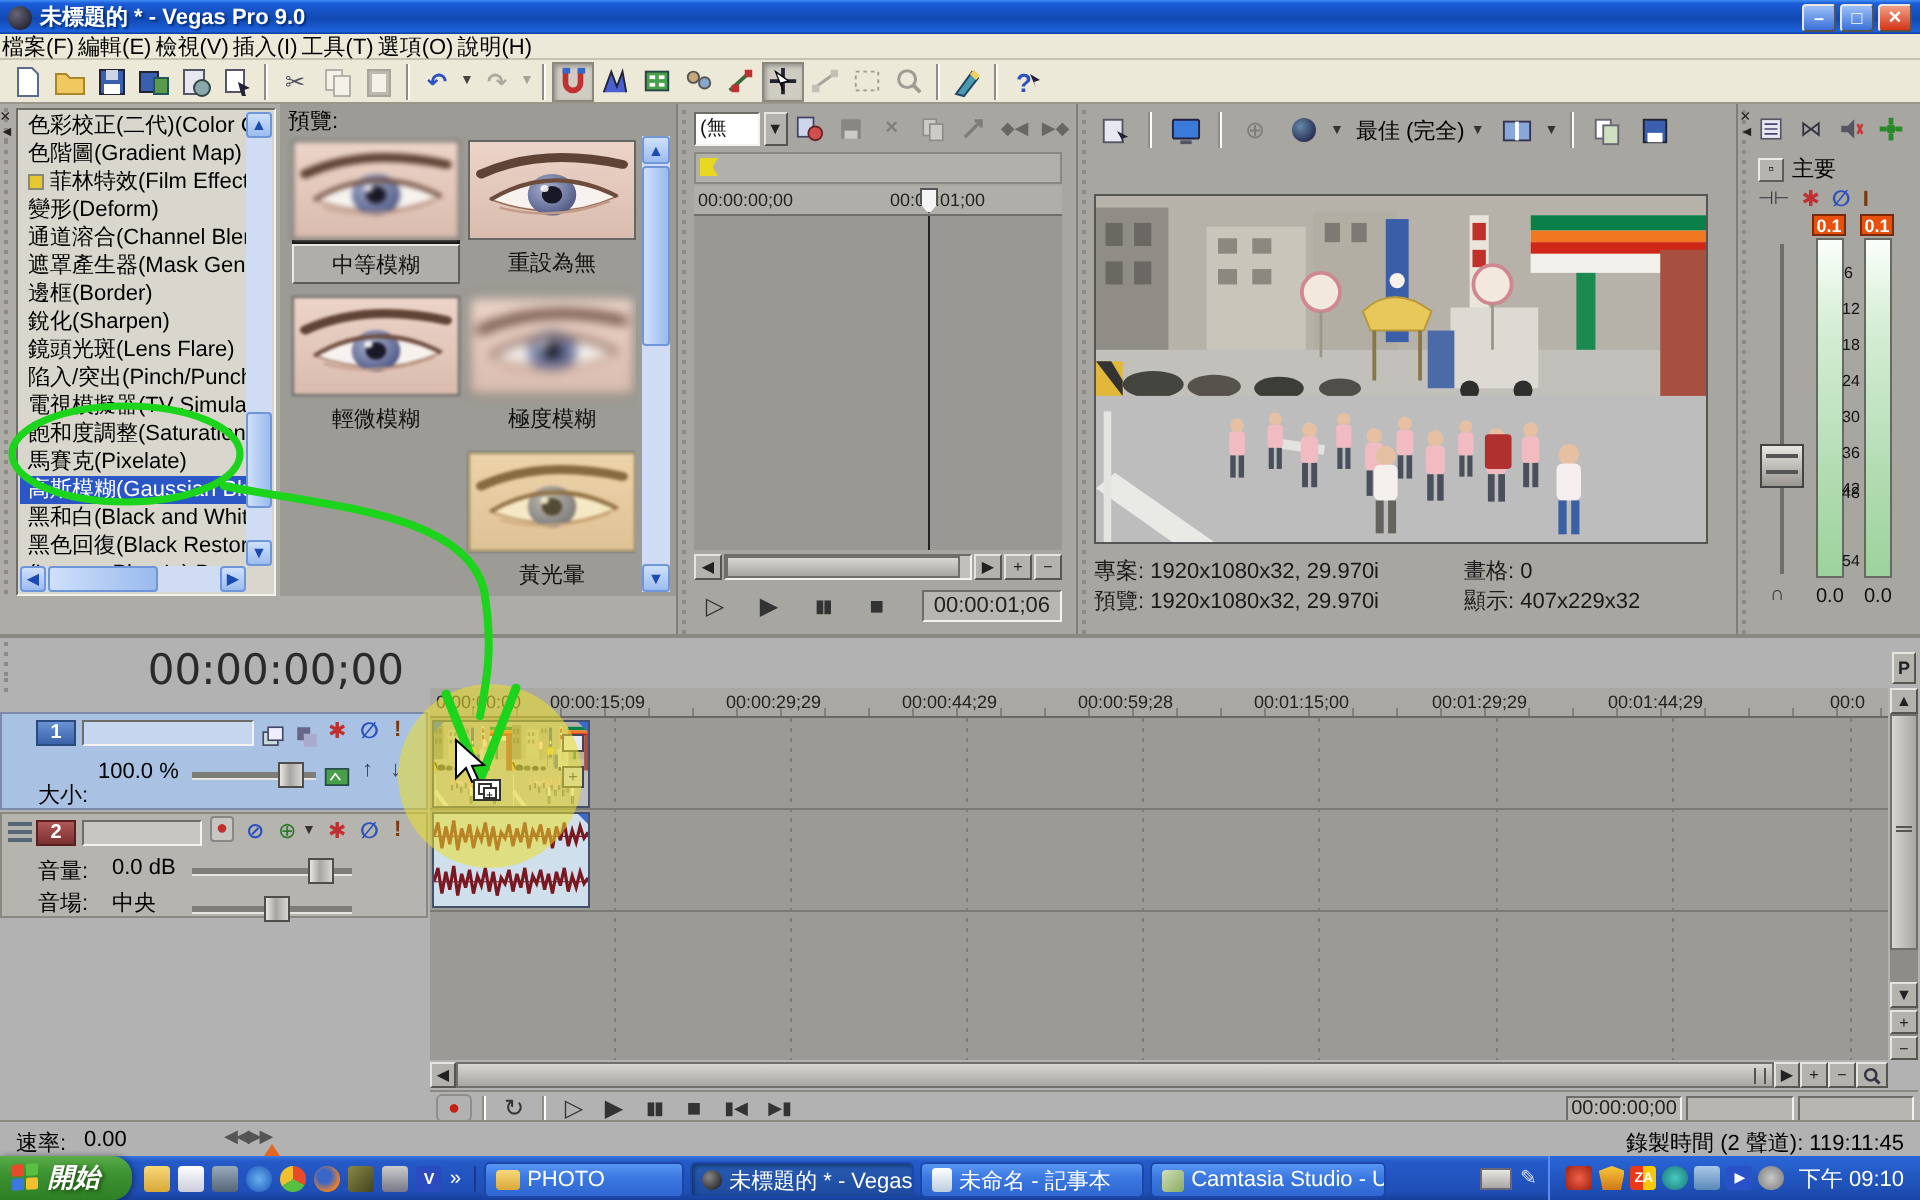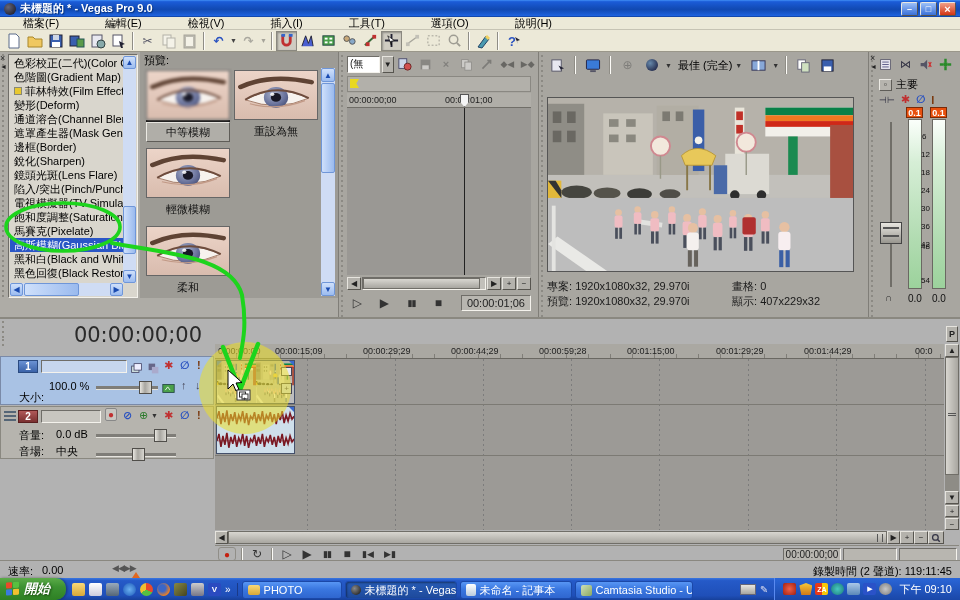"檔案(F)" .menu-item { padding: 0 23px -> 0 1px }
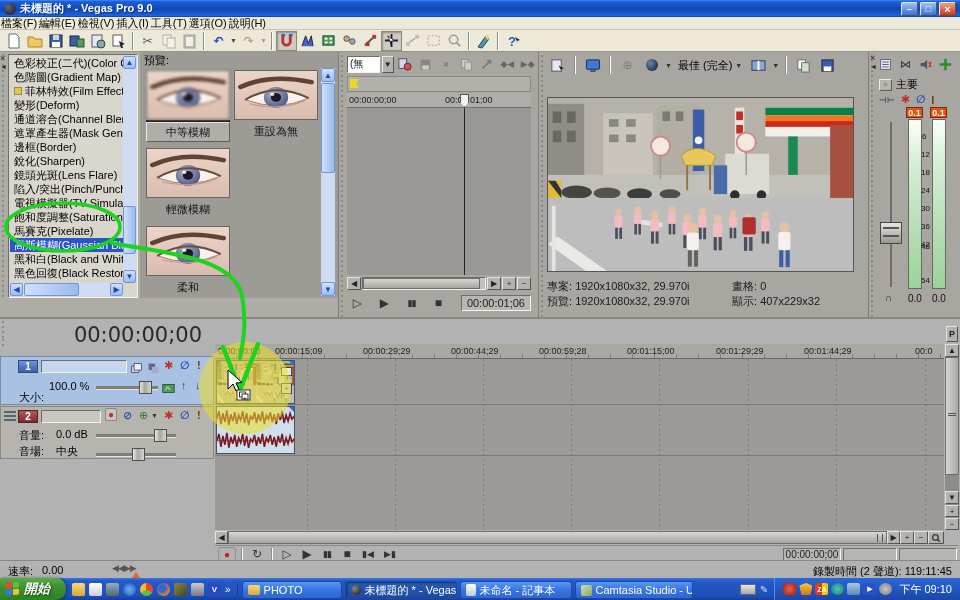"極度模糊" div.r { html: none -> <div> <svg> <use></use> </svg> <div>極度模糊</div> </div> }
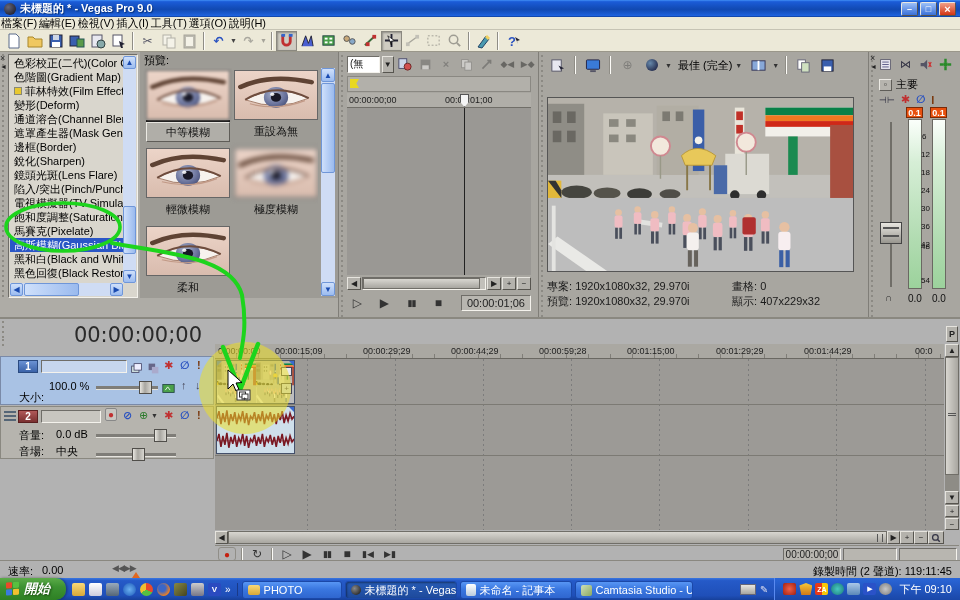"柔和" div.r { html: <div> <svg> <use></use> </svg> <div>柔和</div> </div> -> none }
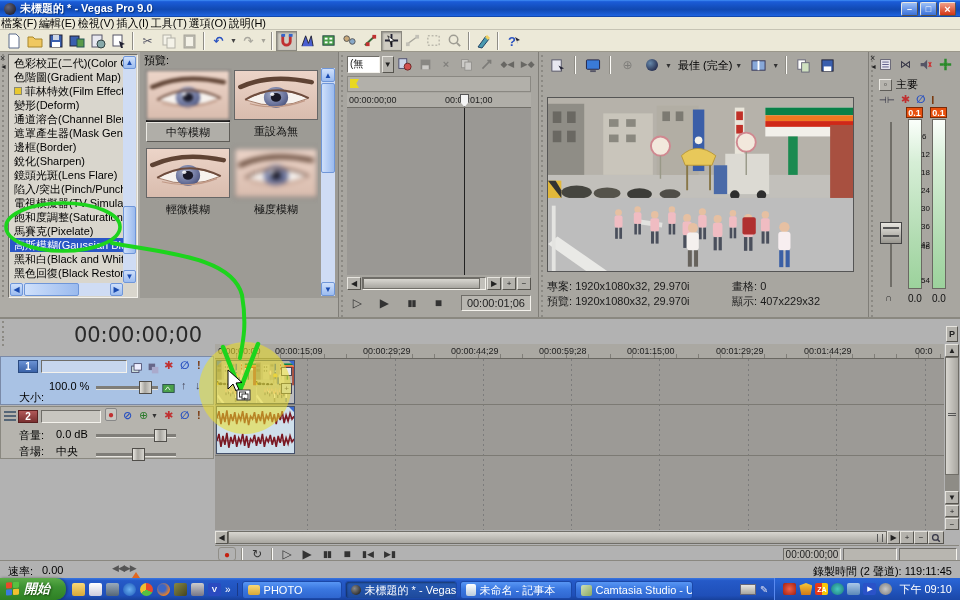"黃光暈" div.r { html: none -> <div> <div> <svg> <use></use> </svg> <div></div> </div> <div>黃光暈</div> </div> }
